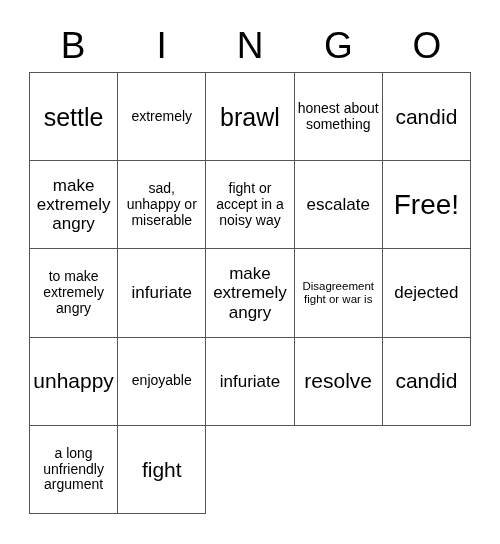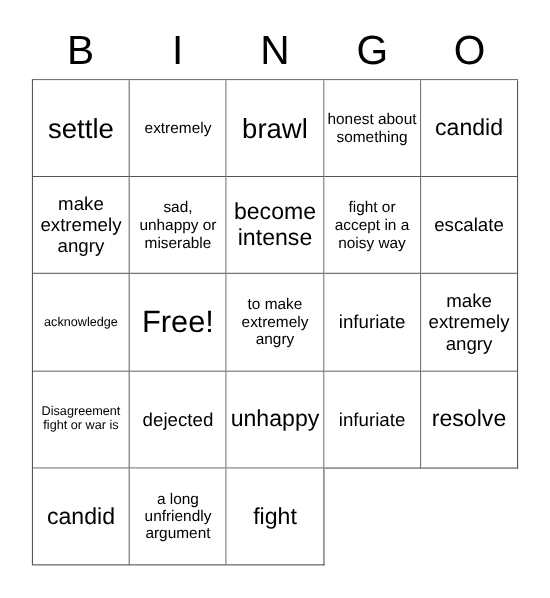"become intense" div.cell { html: <div> <span>become intense</span> </div> -> none }
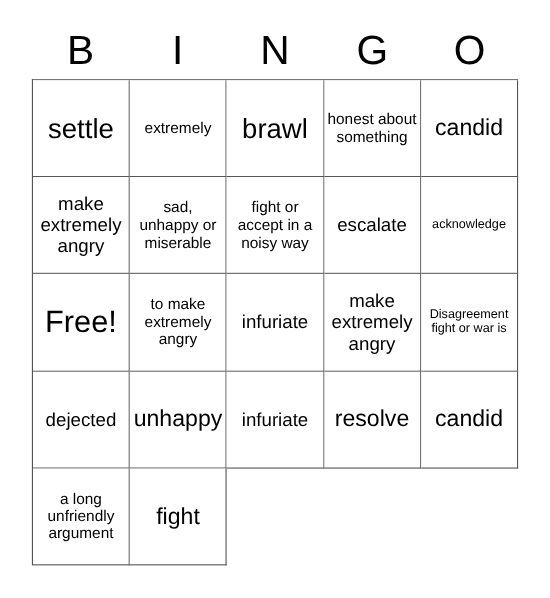"acknowledge" div.cell { html: <div> <span>acknowledge</span> </div> -> none }
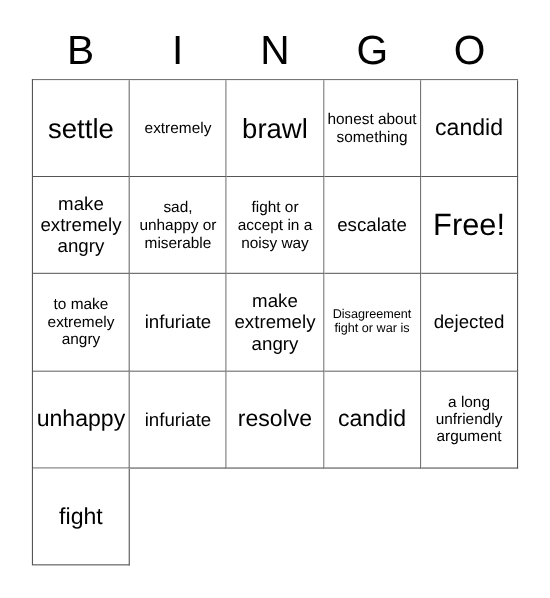"enjoyable" div.cell { html: none -> <div> <span>enjoyable</span> </div> }
